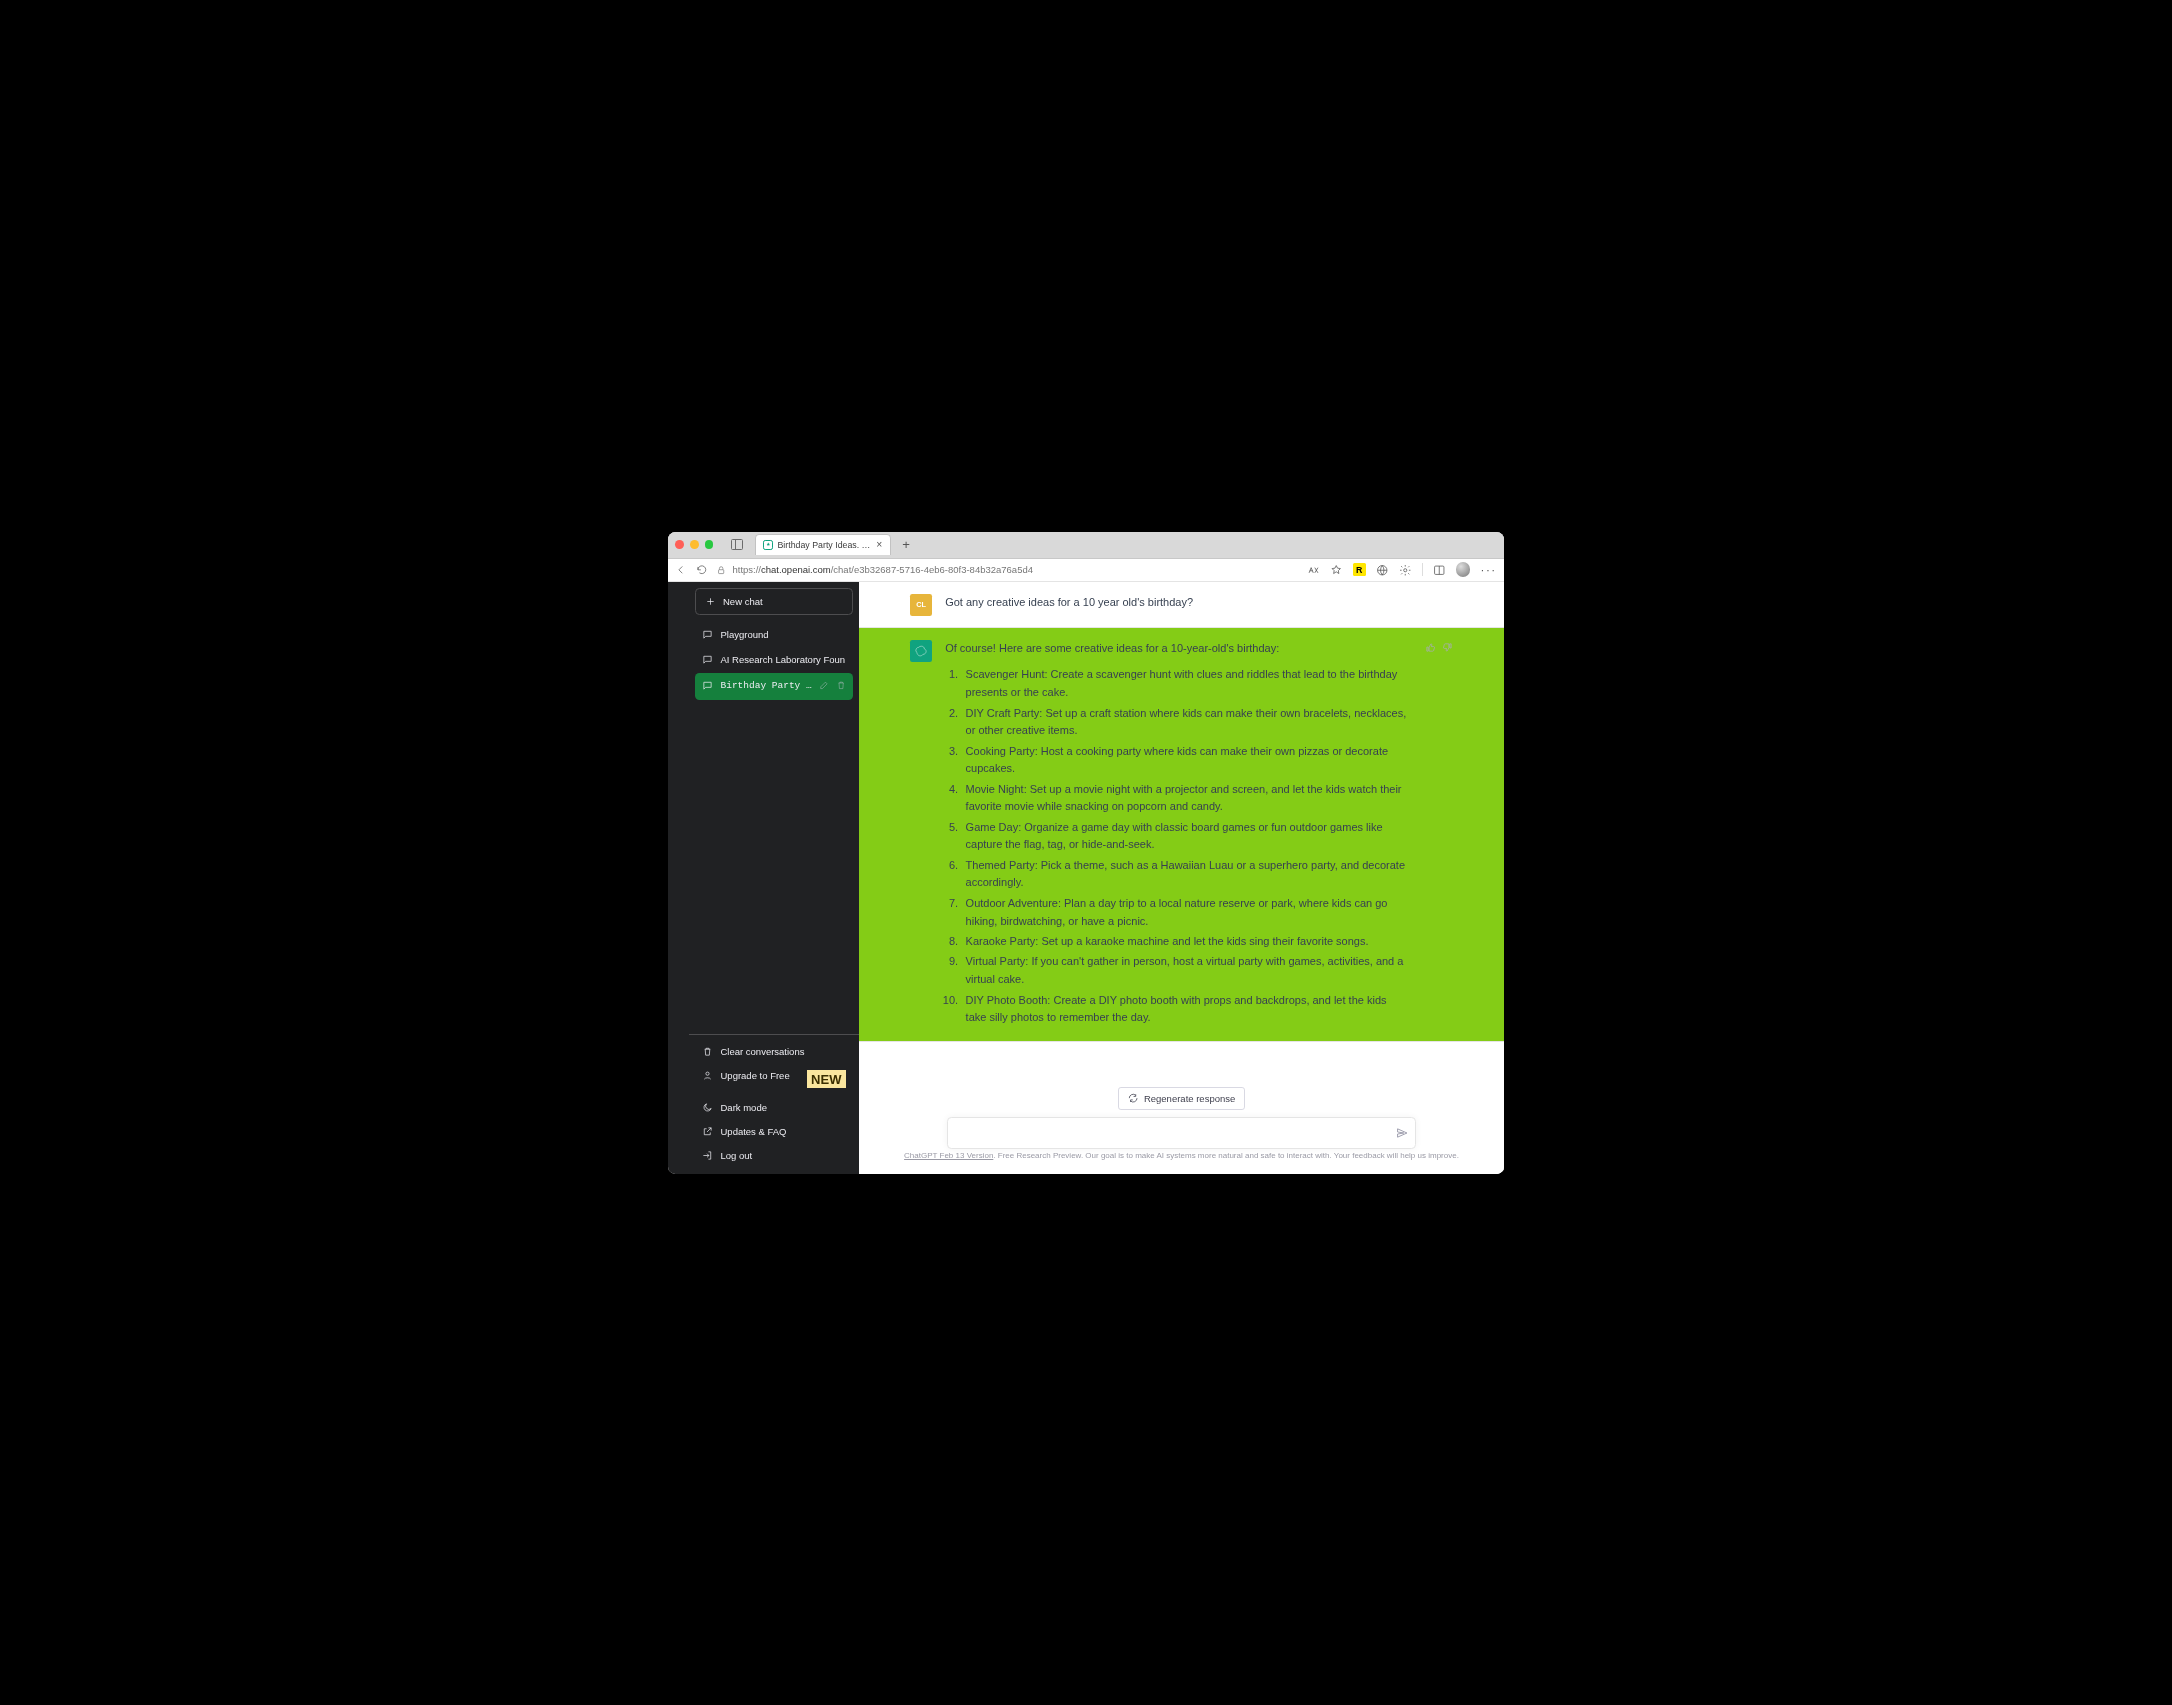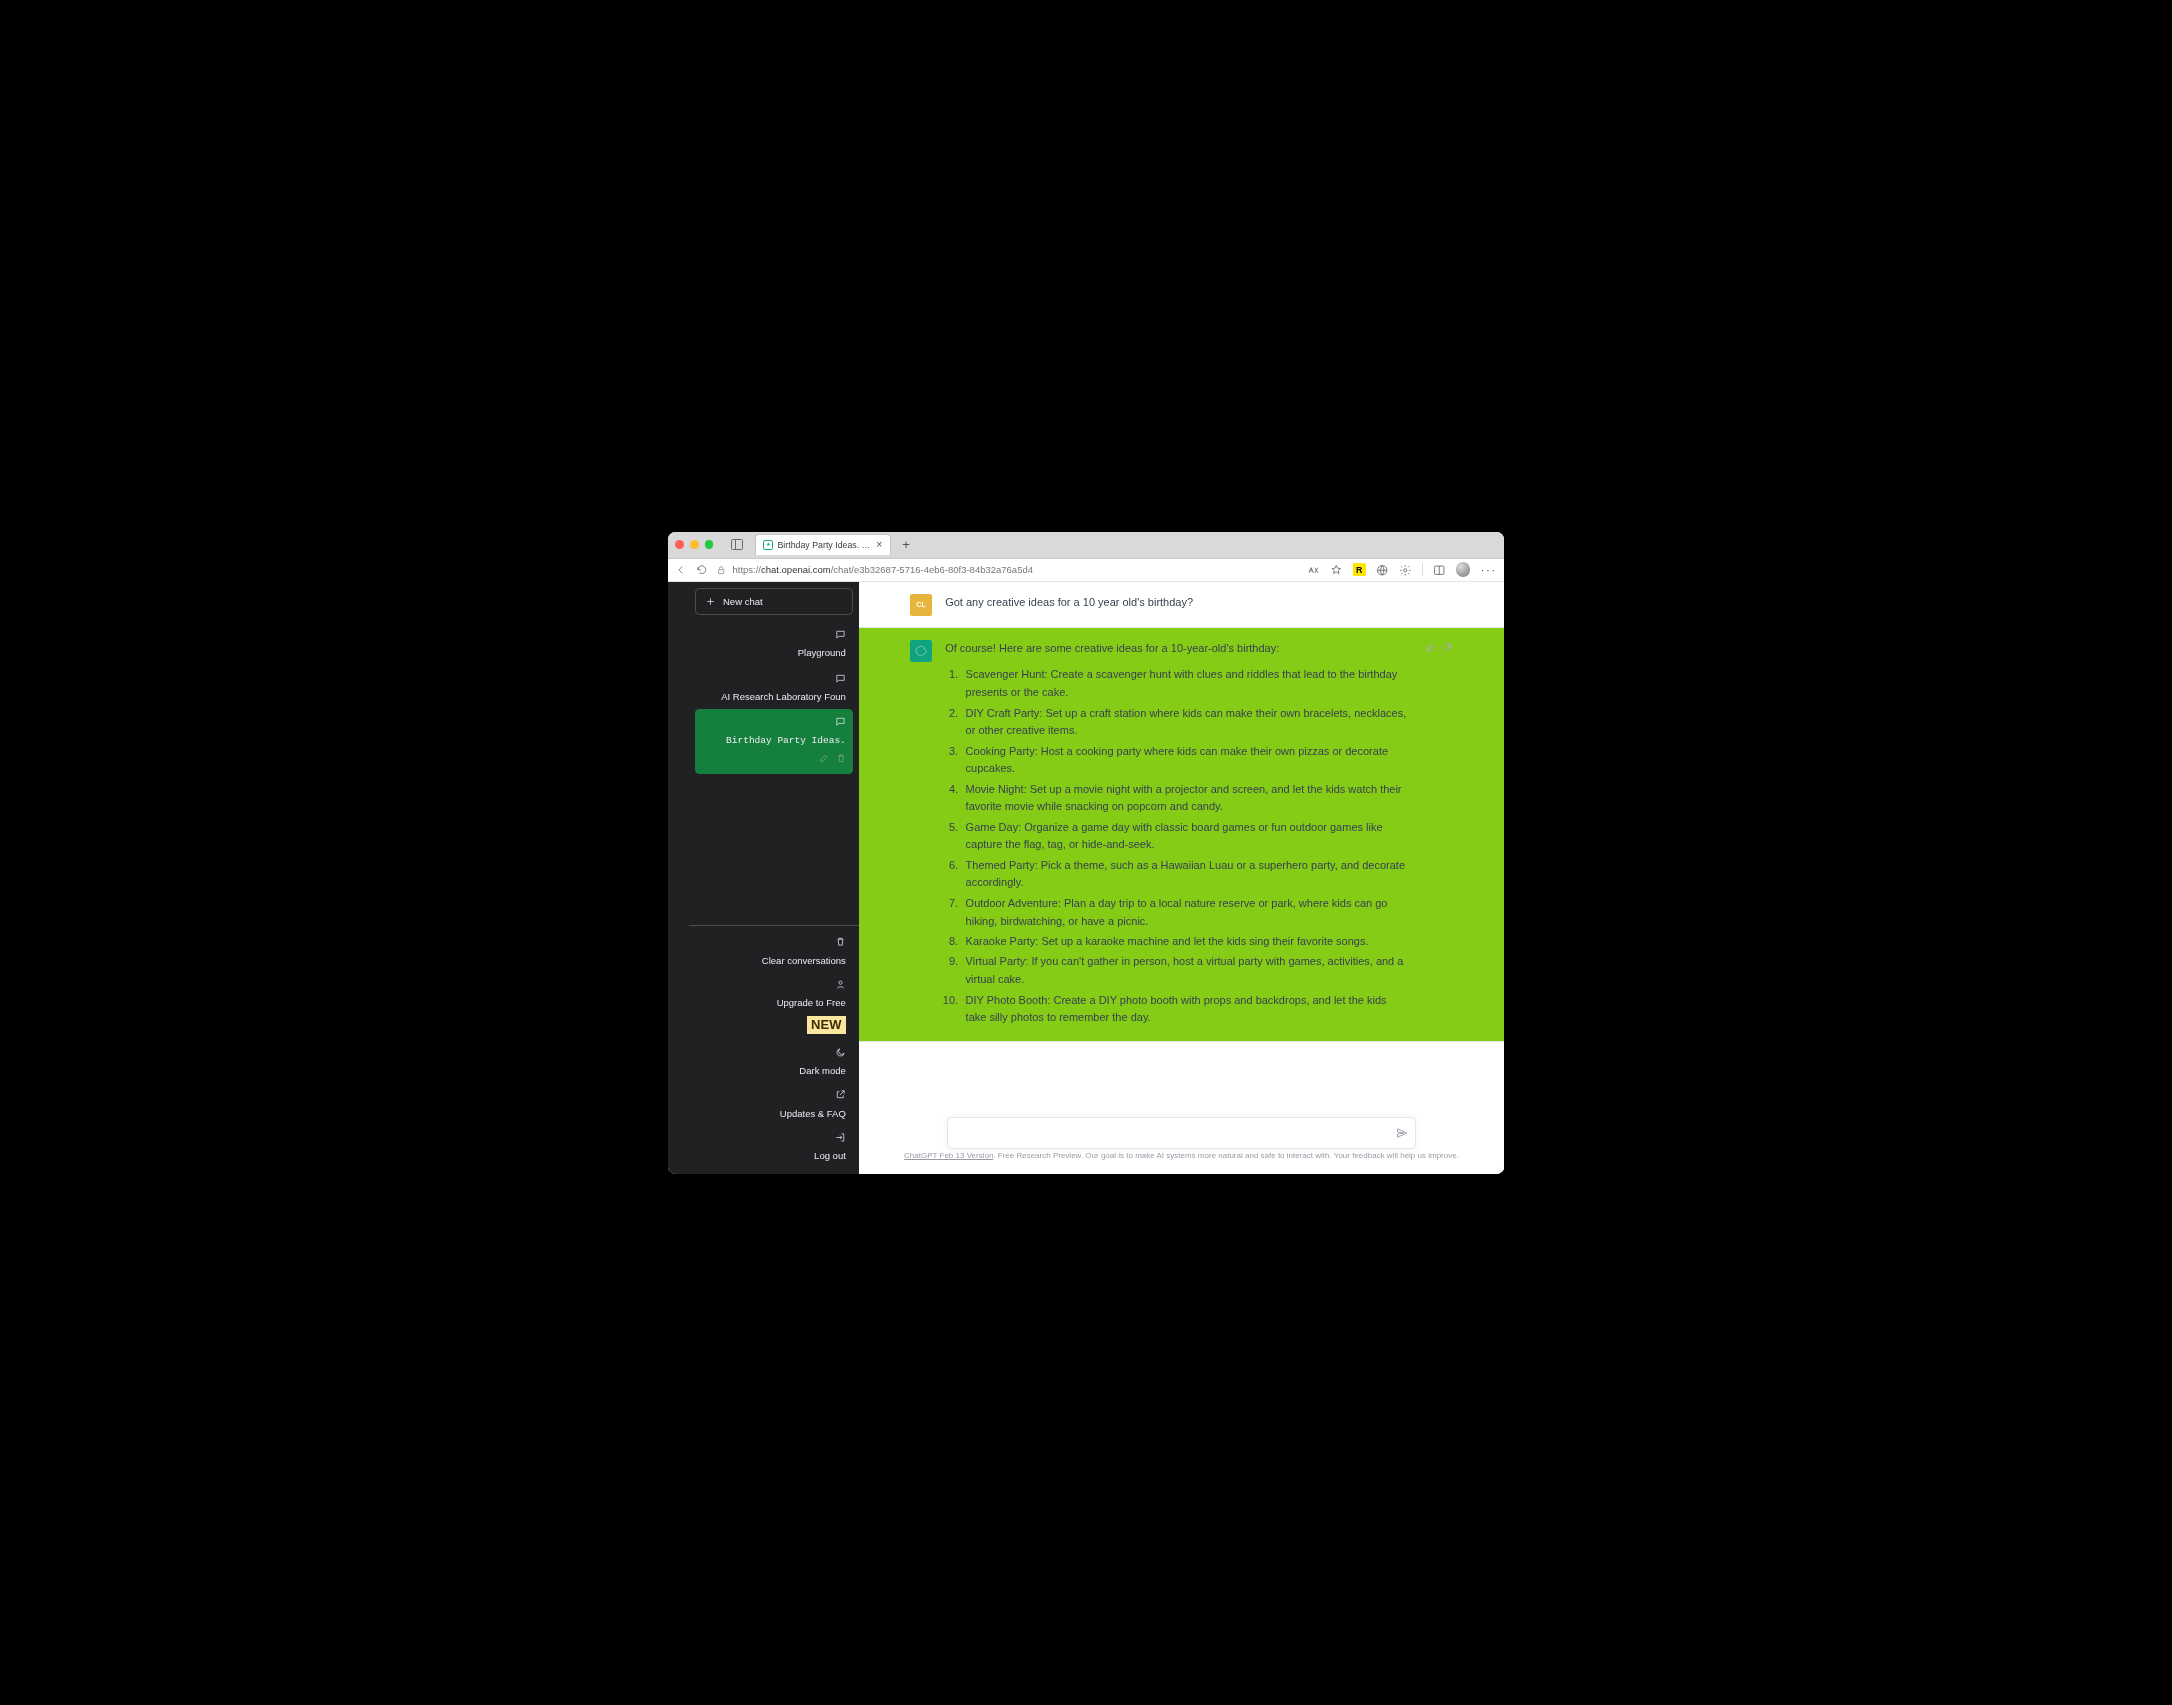"Playground" .sb-item { align-items: flex-end -> flex-start; flex-direction: column -> none }
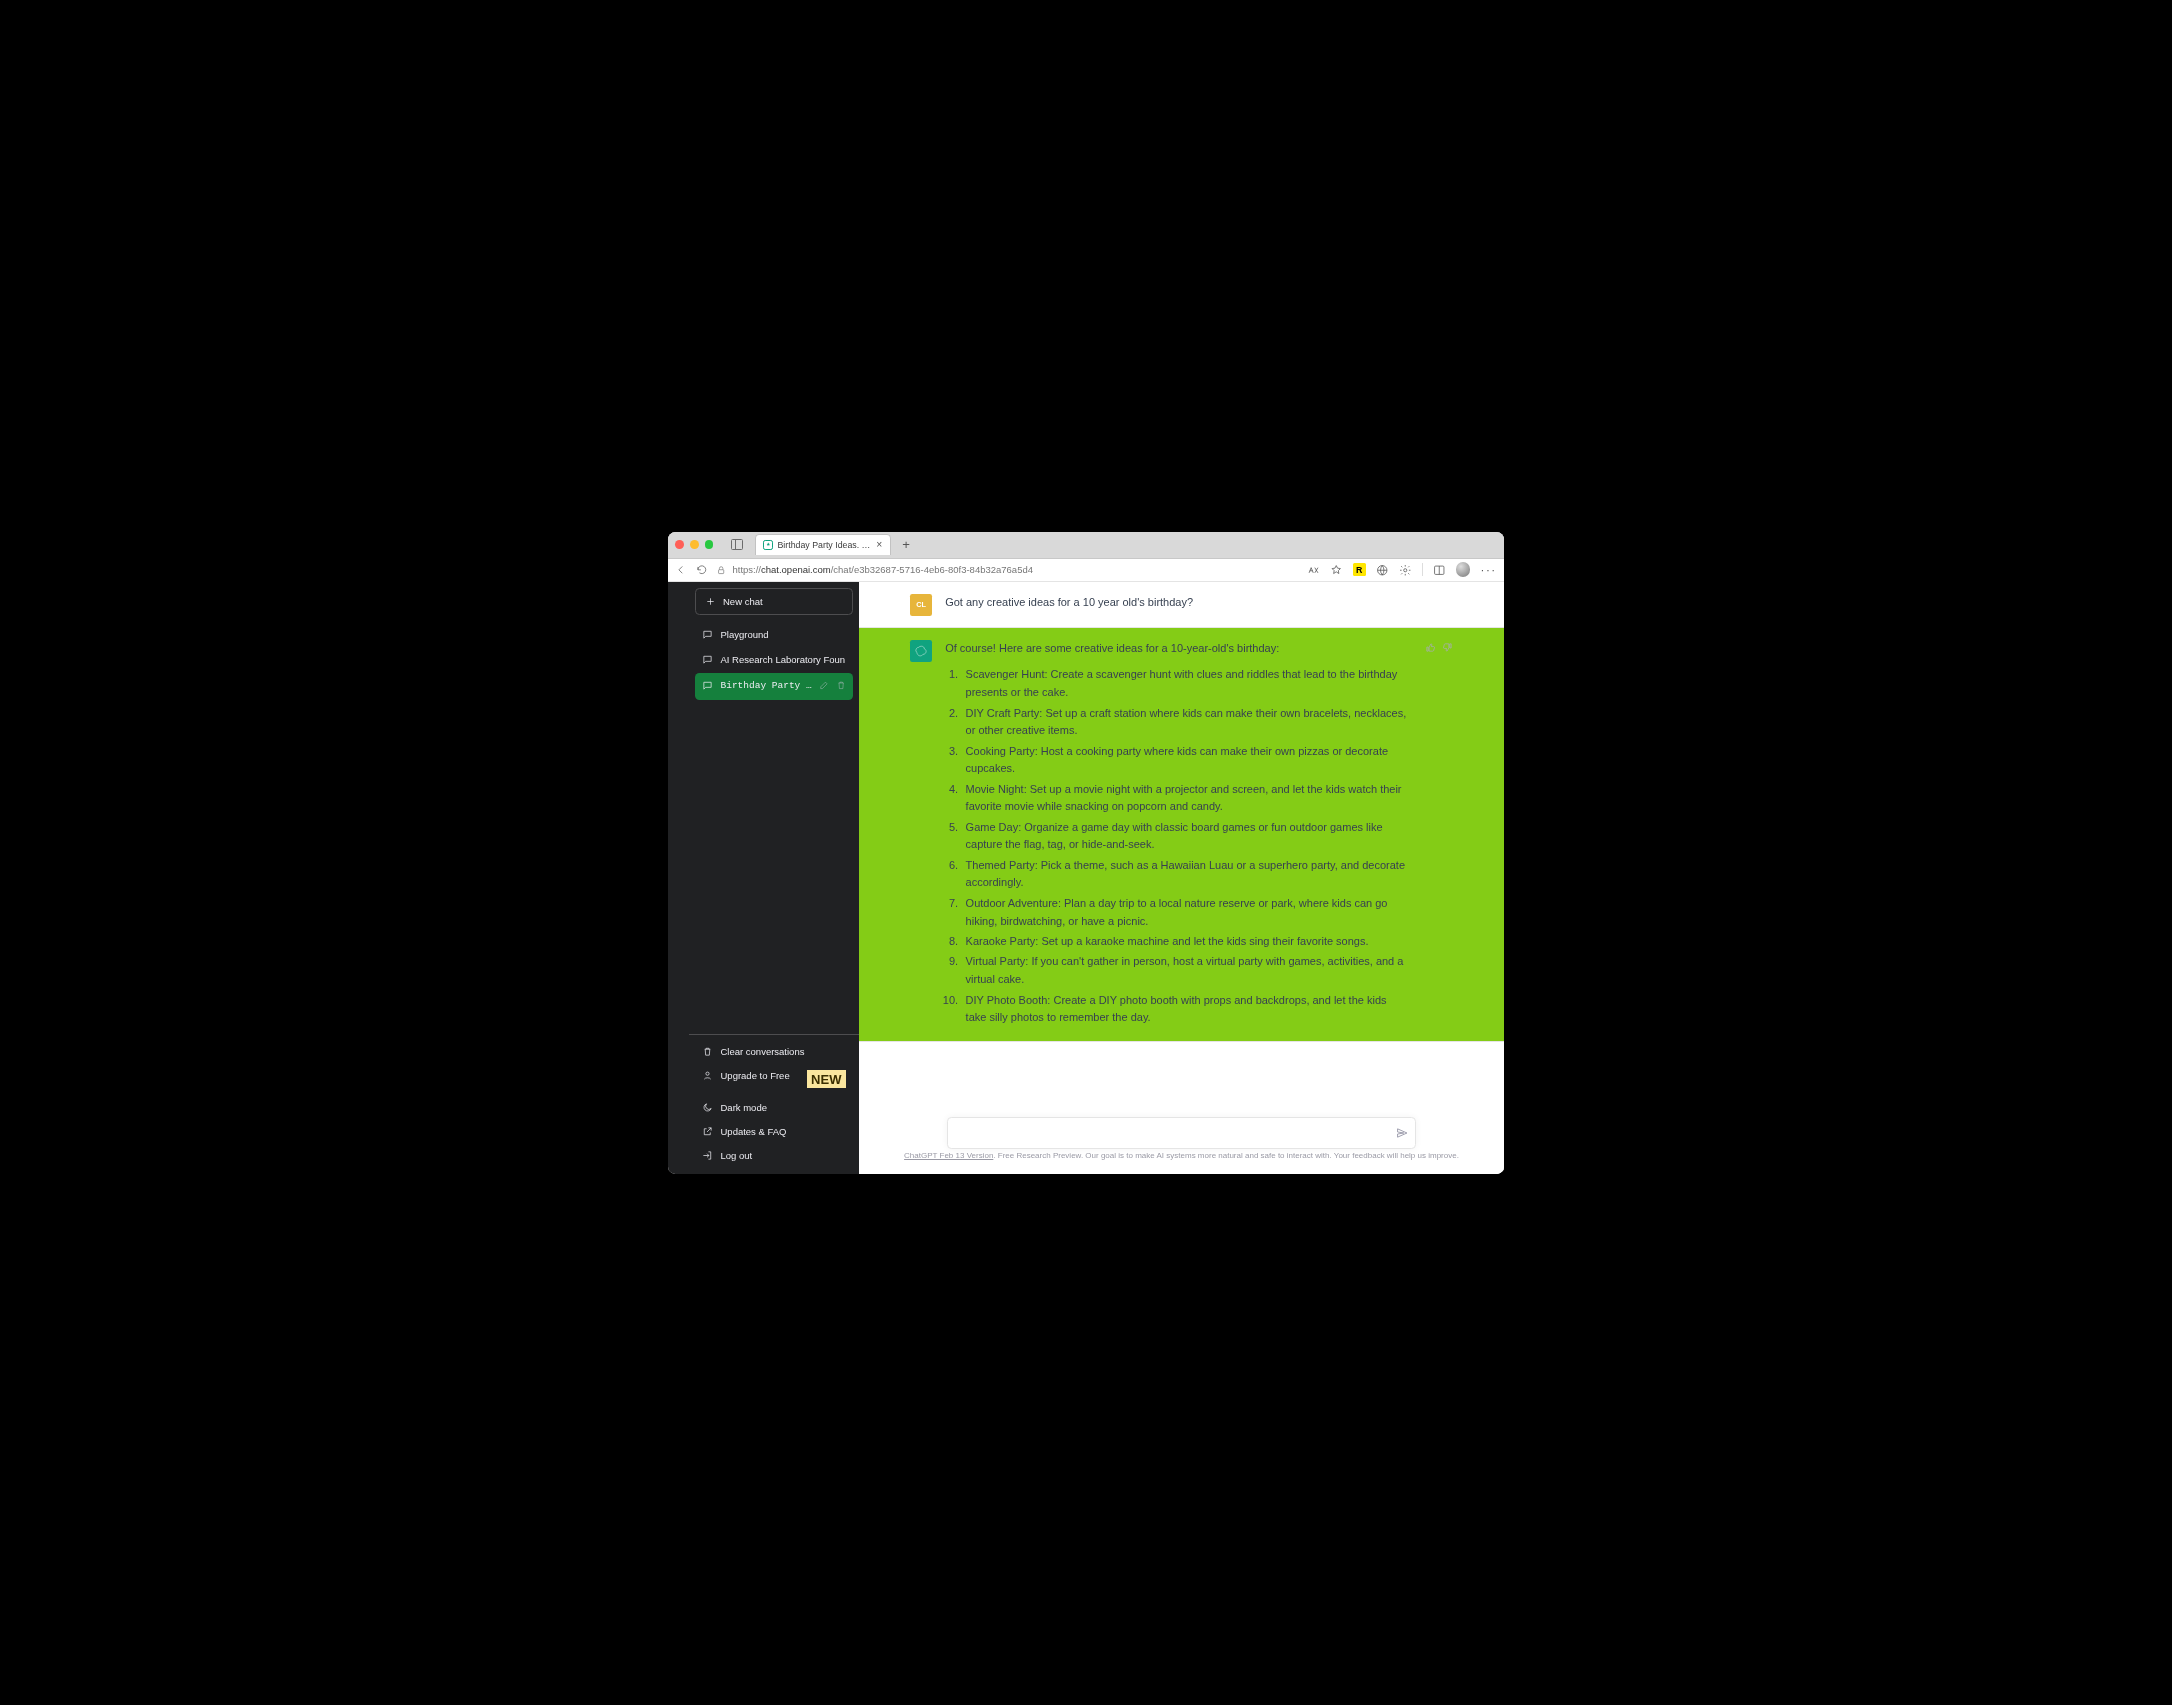"Regenerate response" div.regen { html: none -> <div> <div> <svg> <path></path> </svg> <span>Regenerate response</span> </div> </div> }
